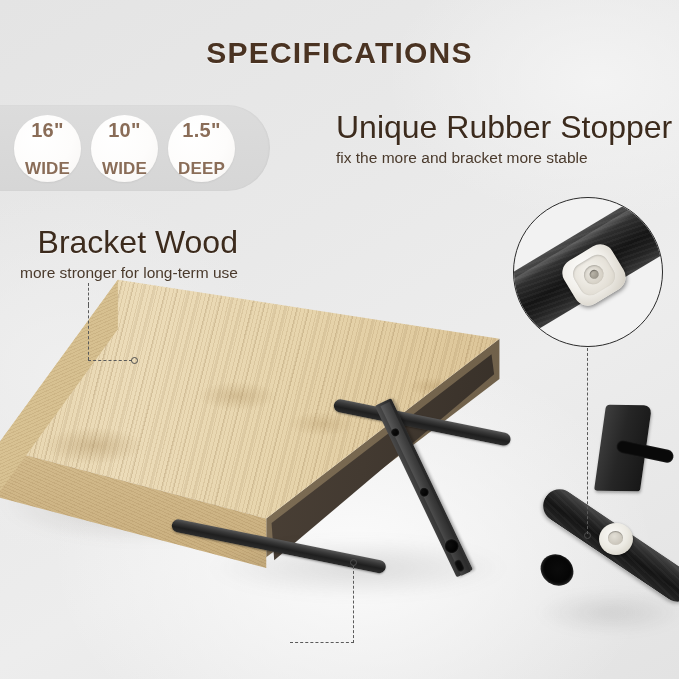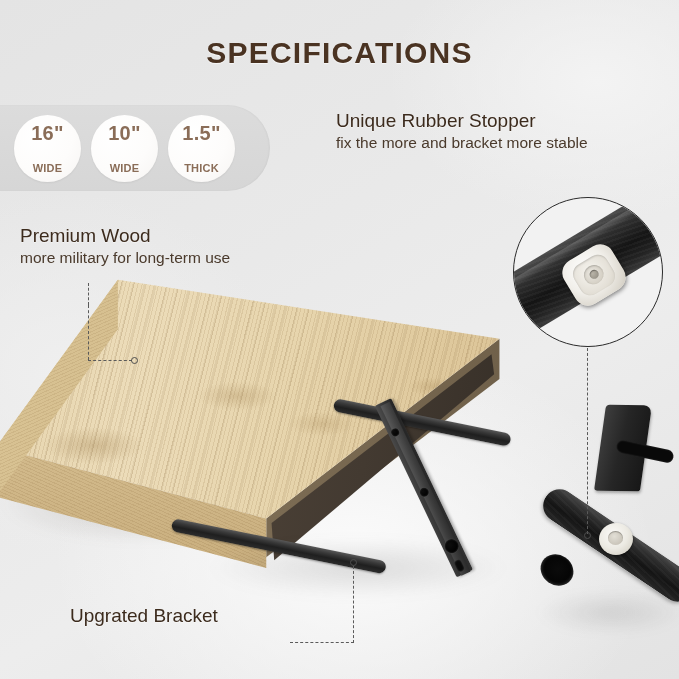"Unique Rubber Stopper" .callout .head { font-size: 19px -> 32px; text-align: none -> right }
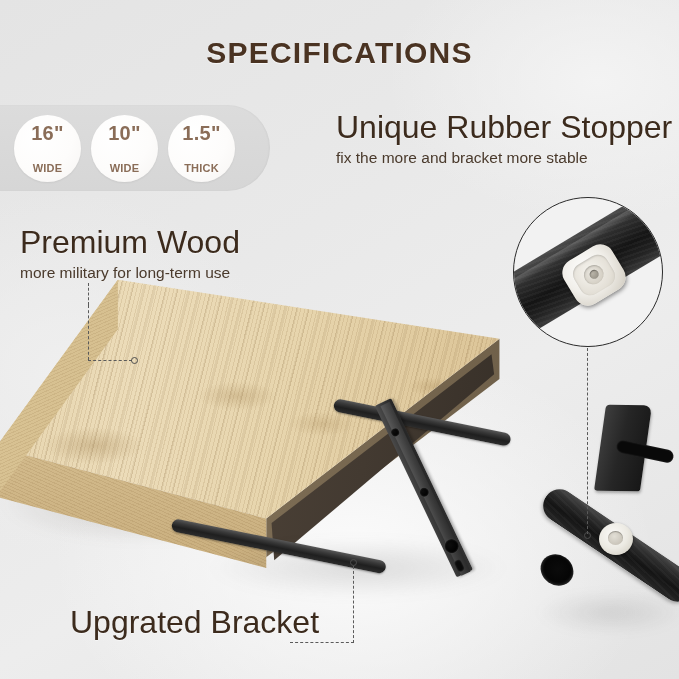"WIDE" .badge .unit { font-size: 11px -> 17px }
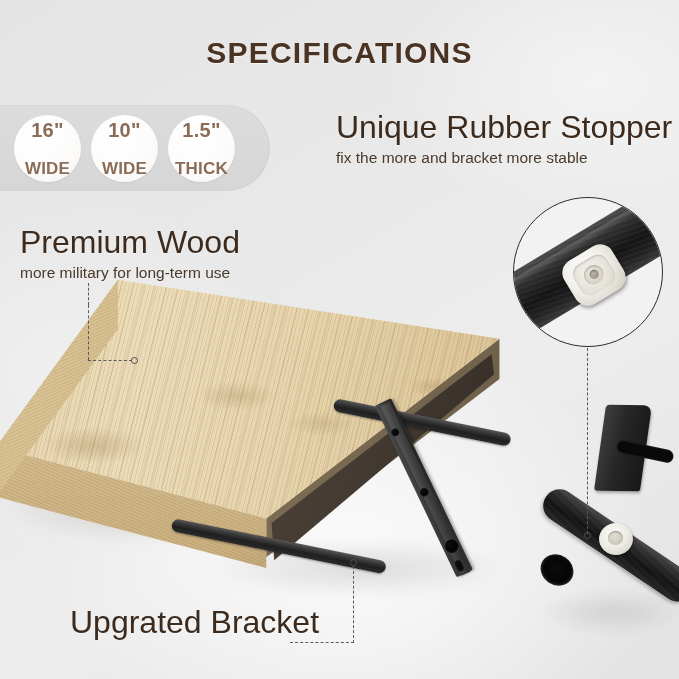"THICK" span.unit { text: THICK -> DEEP }
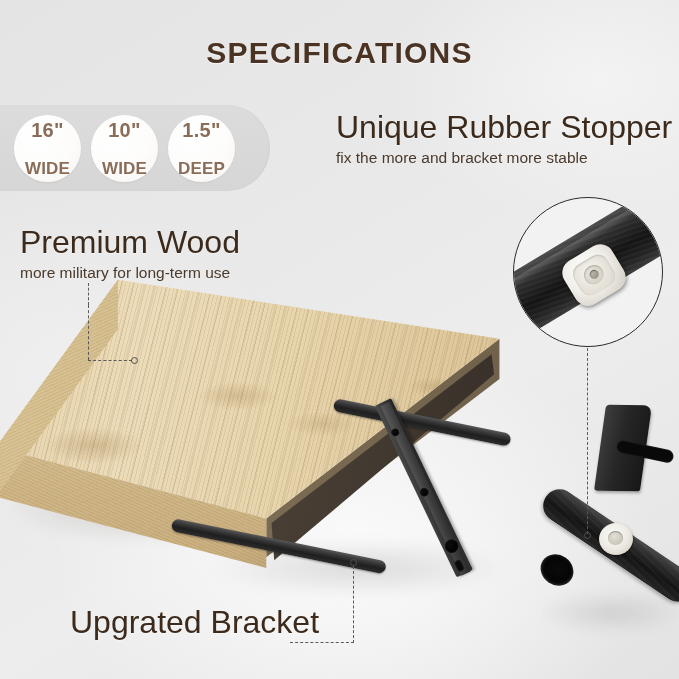"Premium Wood" div.head { text: Premium -> Bracket }
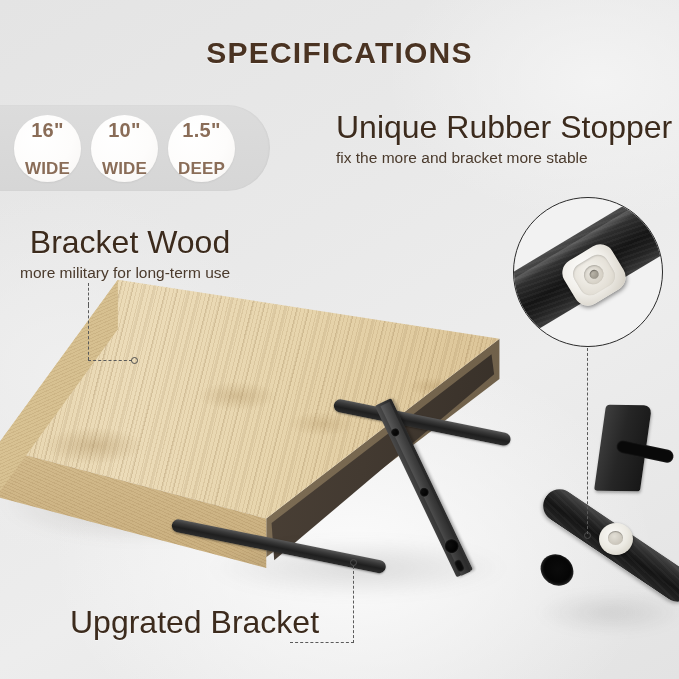"more military for long-term use" div.sub { text: military -> stronger }
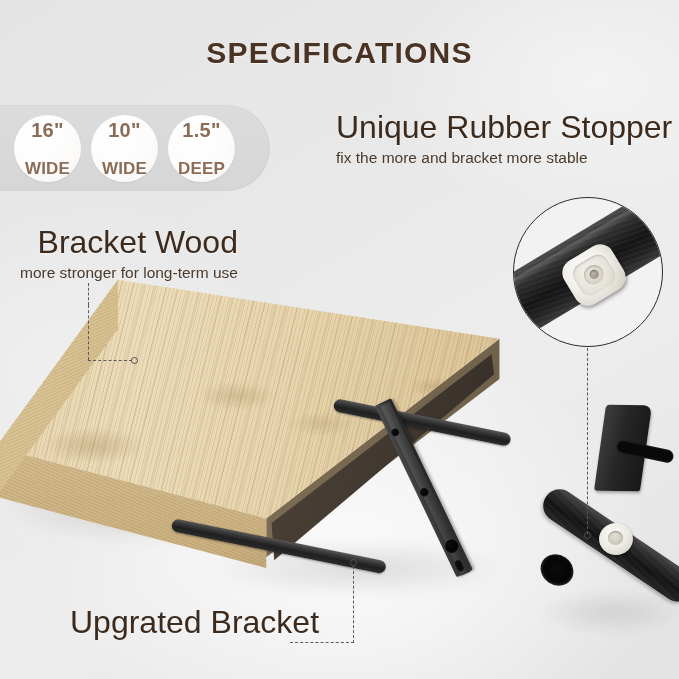"Upgrated Bracket" div.head { html: <div>Upgrated Bracket</div> -> none }
